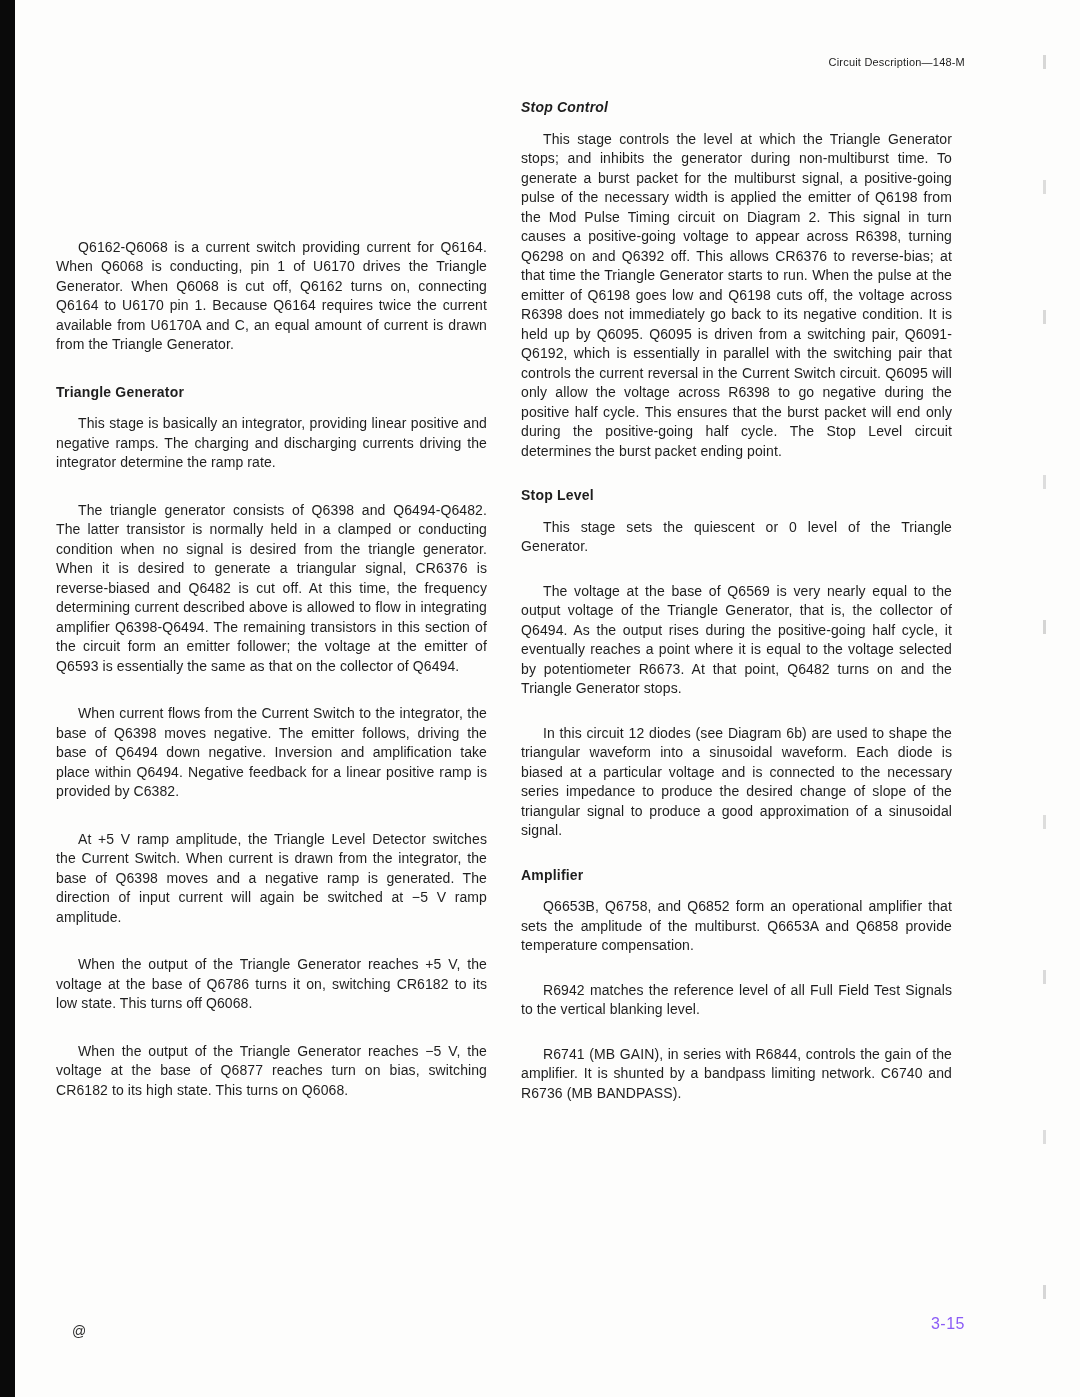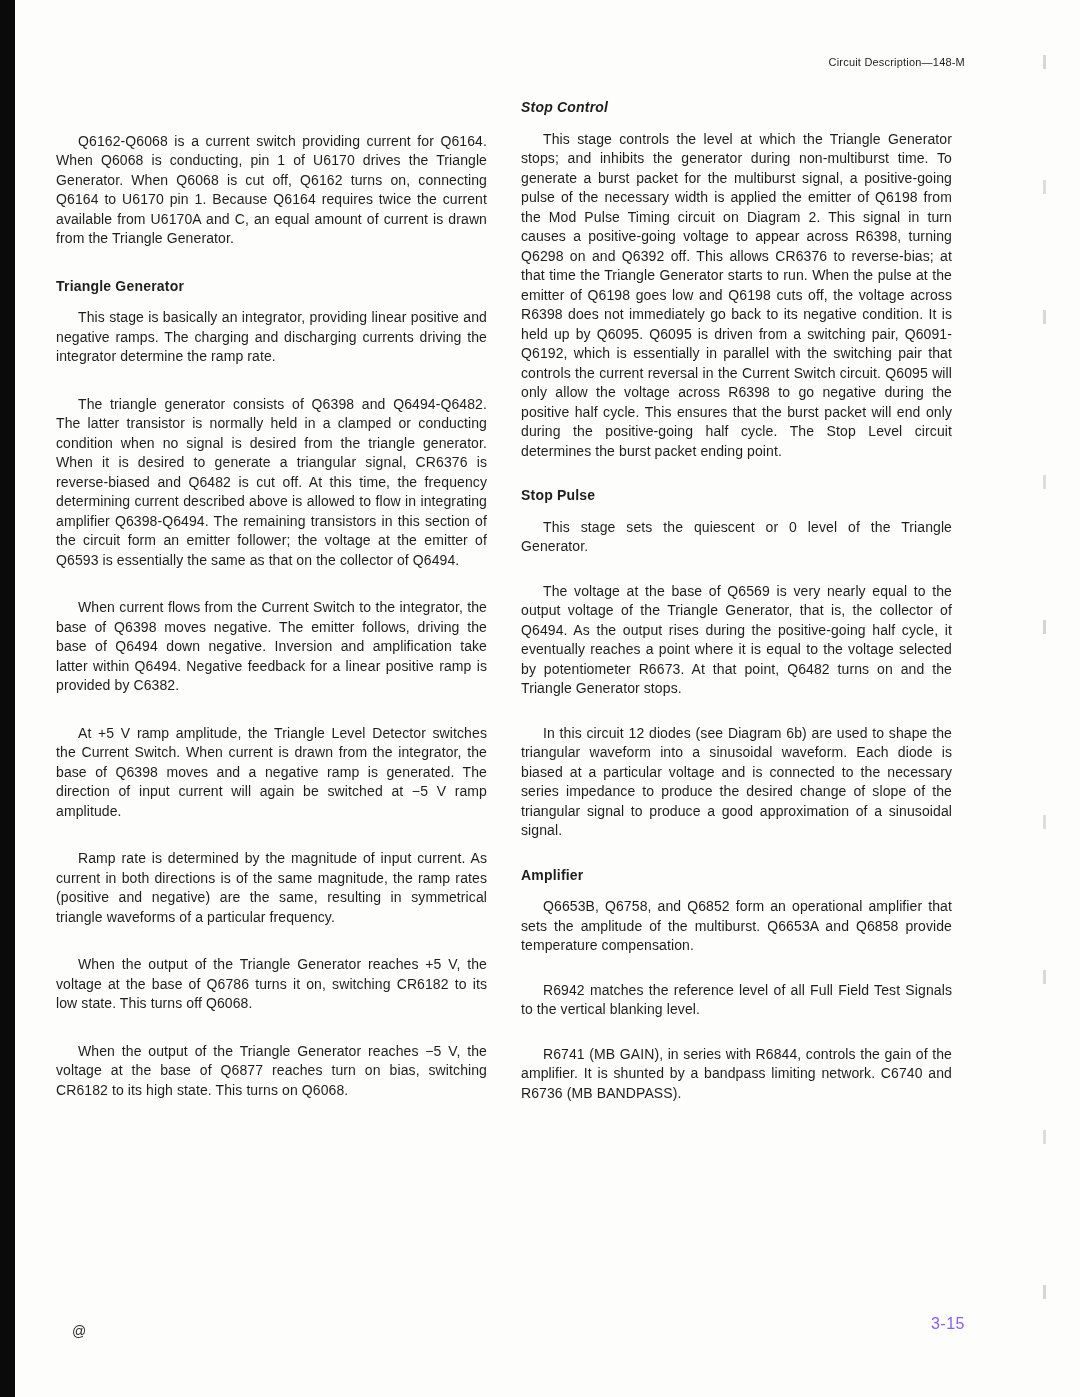"Stop Pulse" h3 { text: Pulse -> Level }
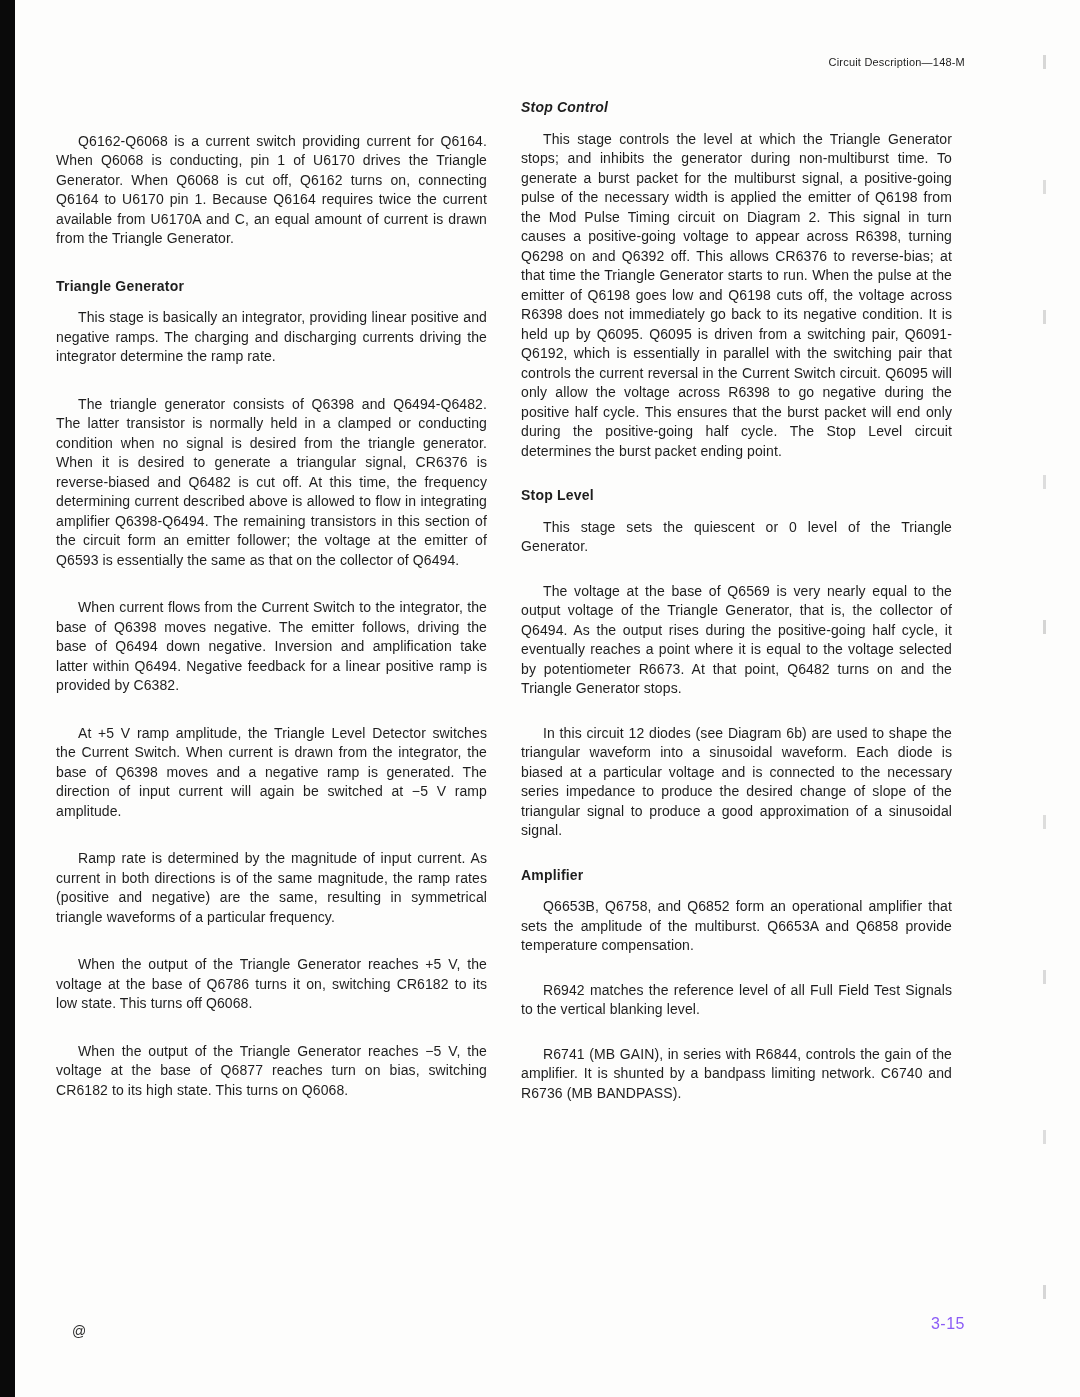"When current flows from the" p { text: latter -> place }
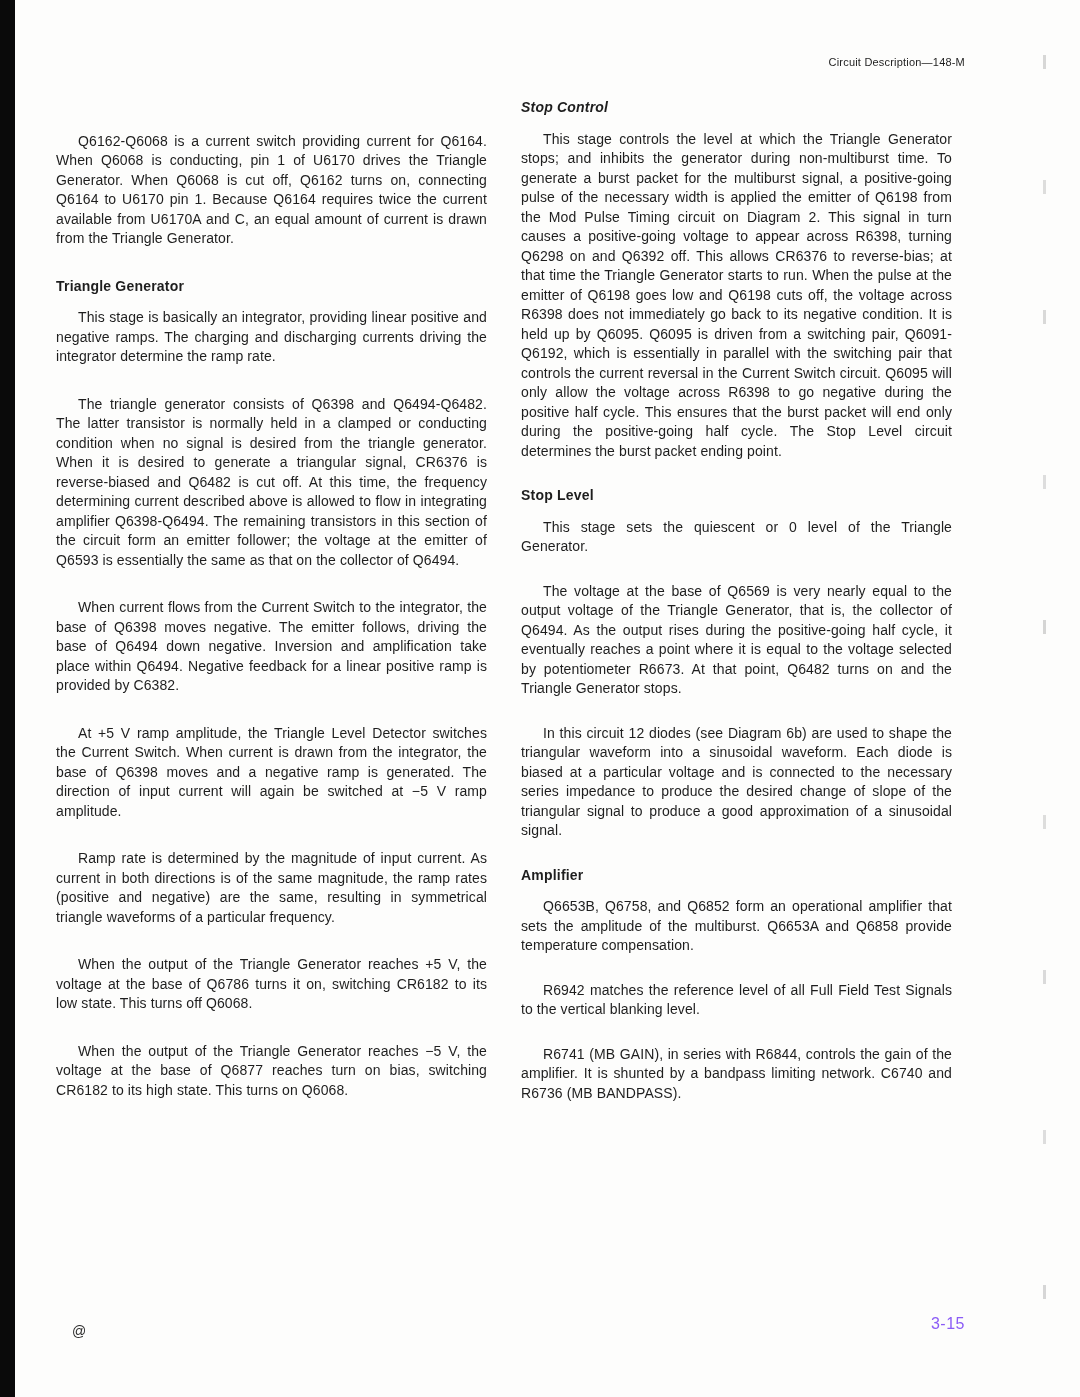"Ramp rate is determined by" p { html: <p>Ramp rate is determined by the magnitude of input current. As current in both directions is of the same magnitude, the ramp rates (positive and negative) are the same, resulting in symmetrical triangle waveforms of a particular frequency.</p> -> none }
